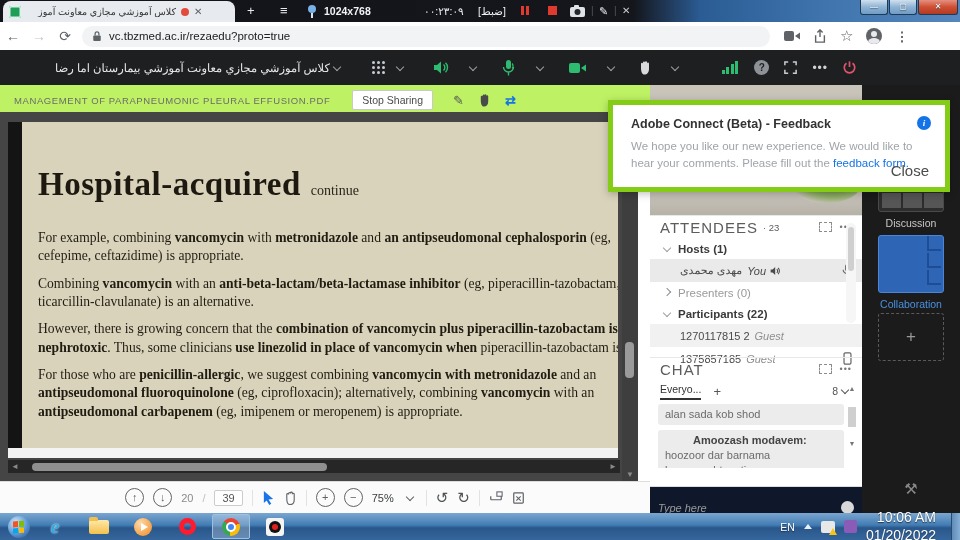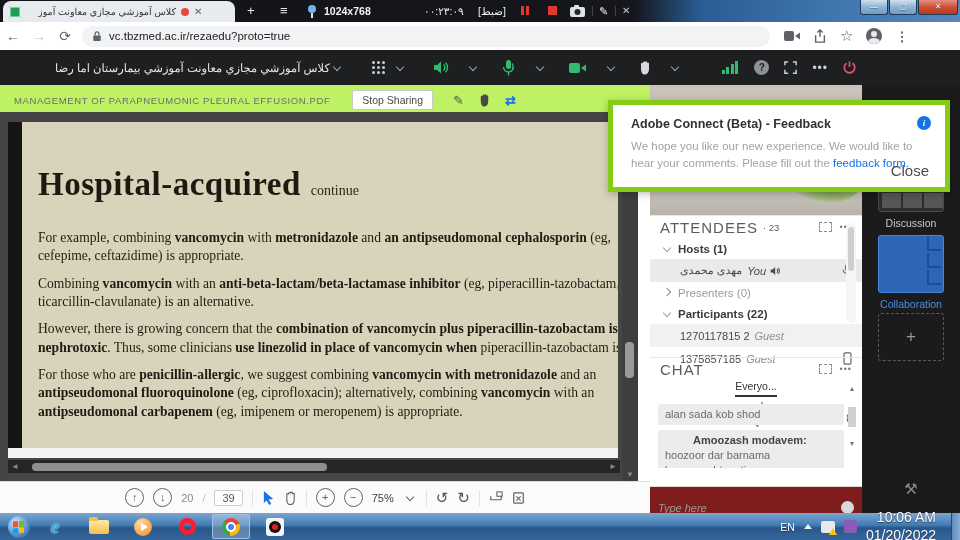"Everyo..." .chat-tabs { flex-direction: column -> none }
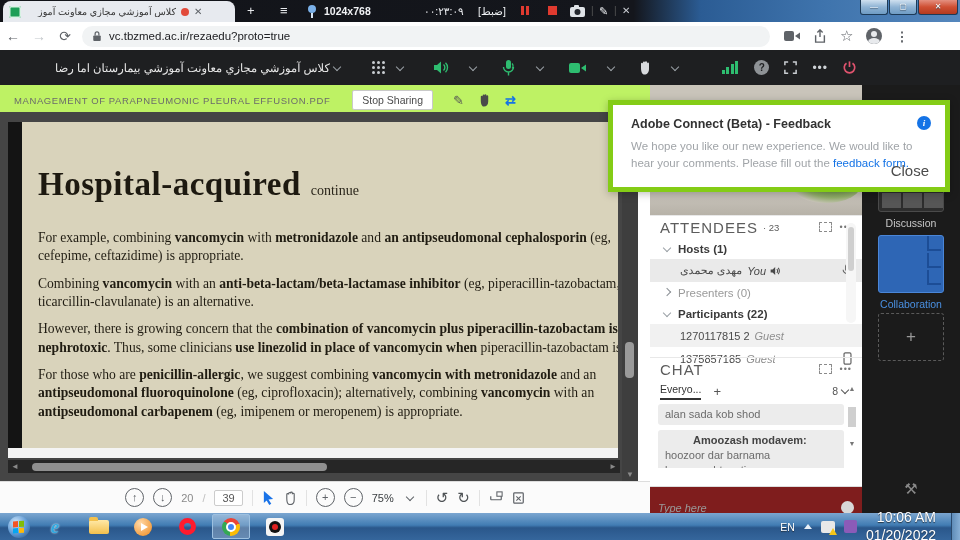"Type here" .chat-input { background: #7f1d1d -> #0f172a }
